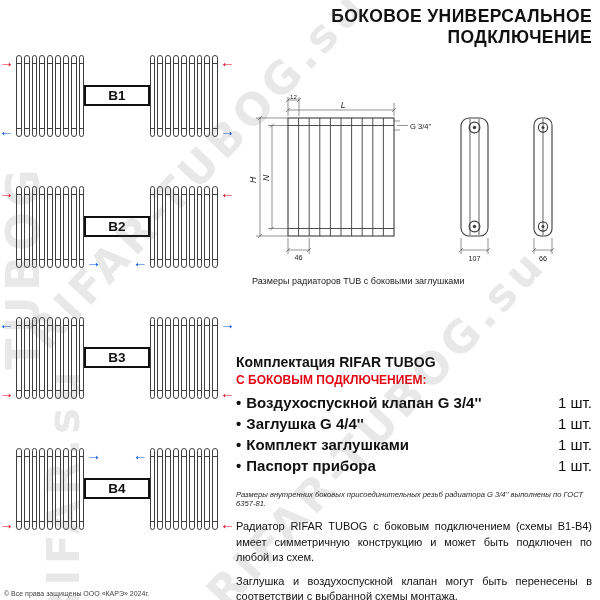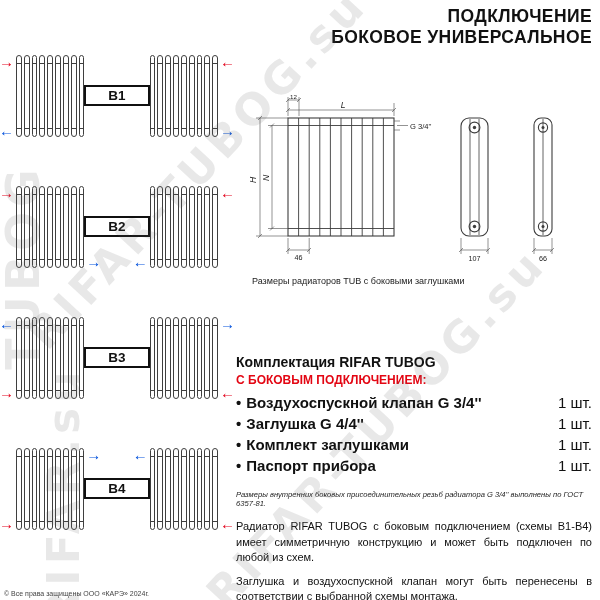"ПОДКЛЮЧЕНИЕ" div { order: before "БОКОВОЕ УНИВЕРСАЛЬНОЕ" -> after "БОКОВОЕ УНИВЕРСАЛЬНОЕ" }
